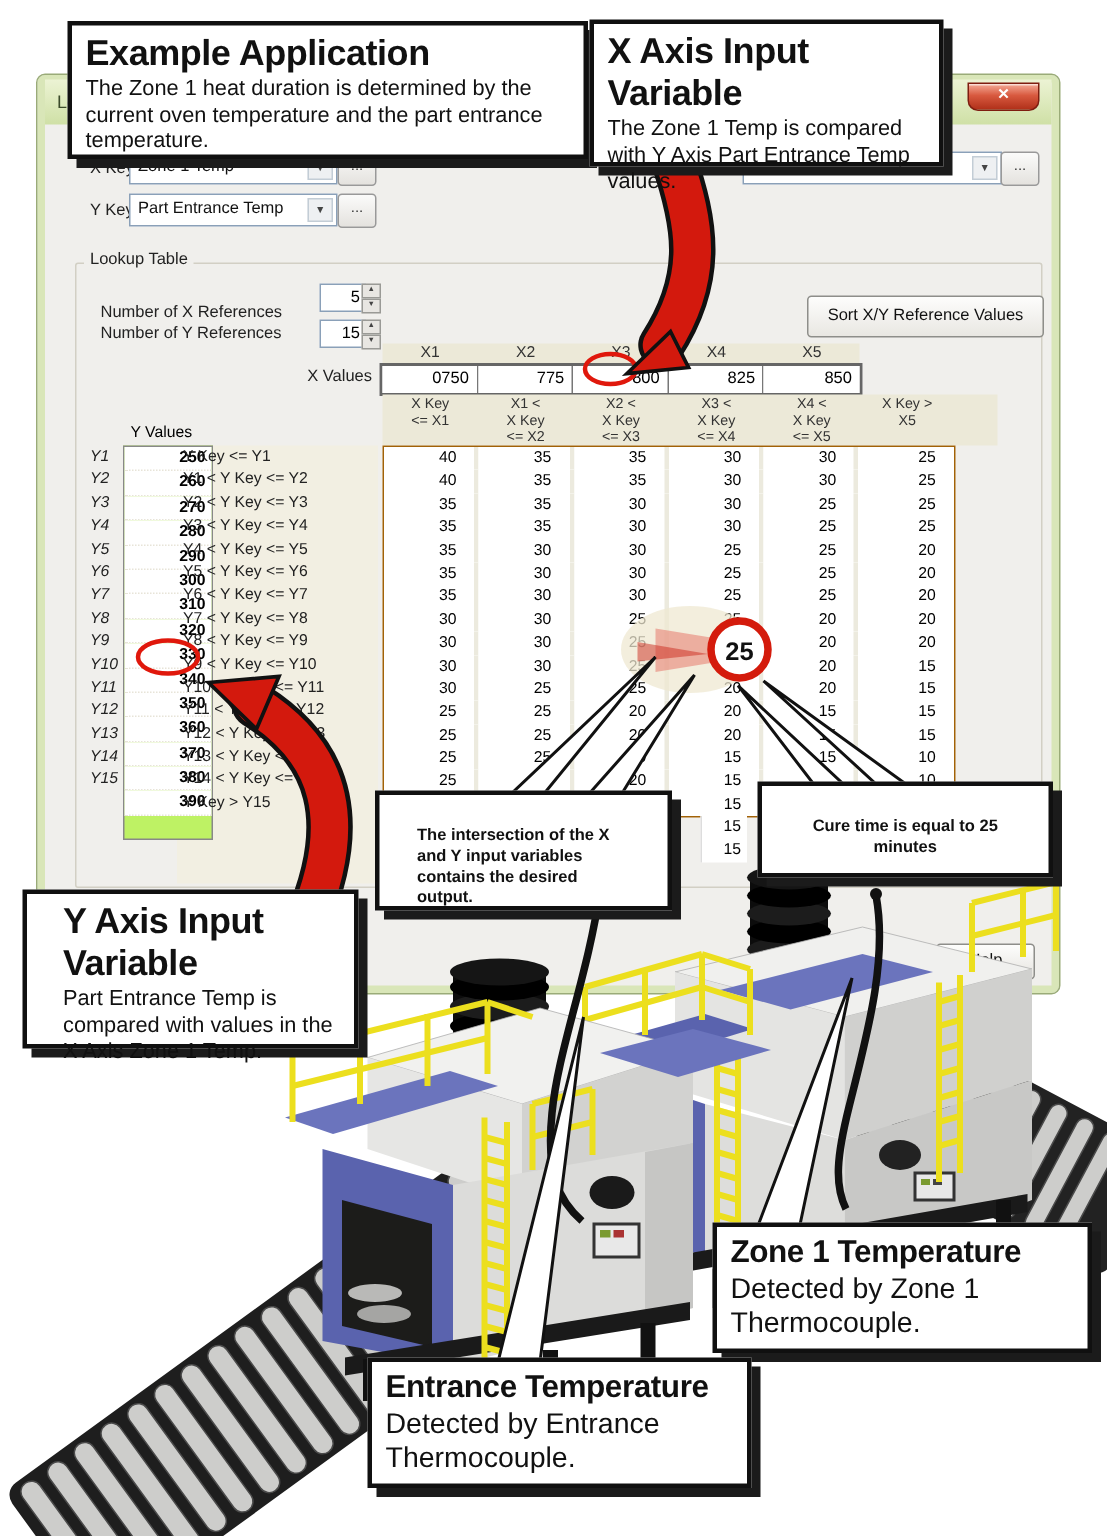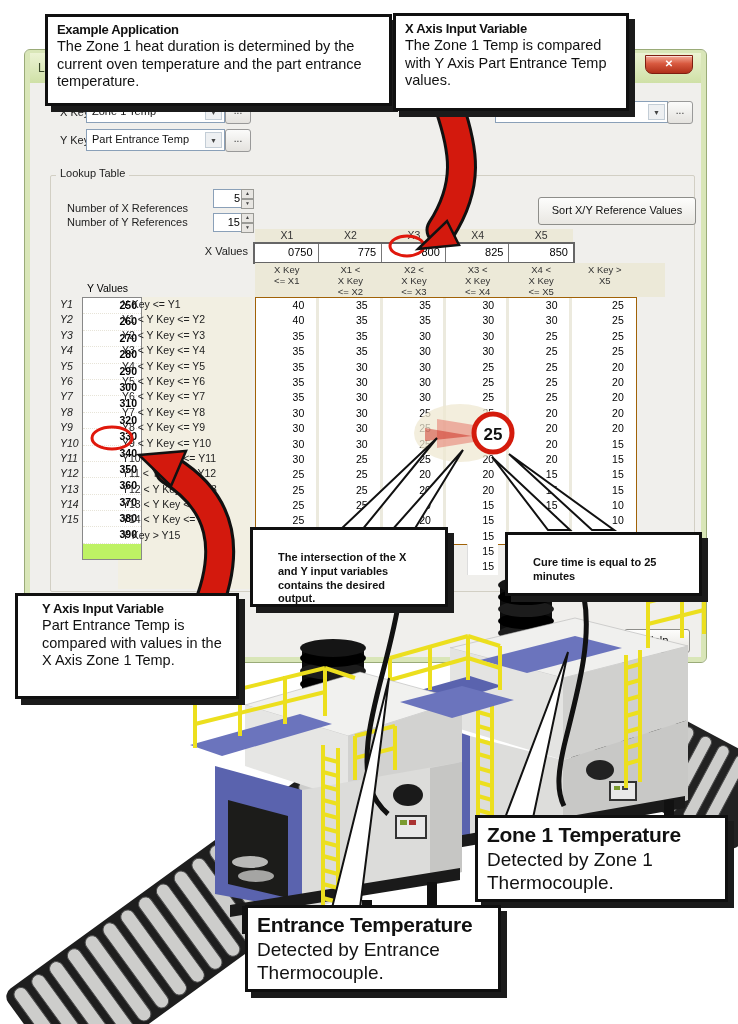"Example Application" .callout h3 { font-size: 13px -> 24px }
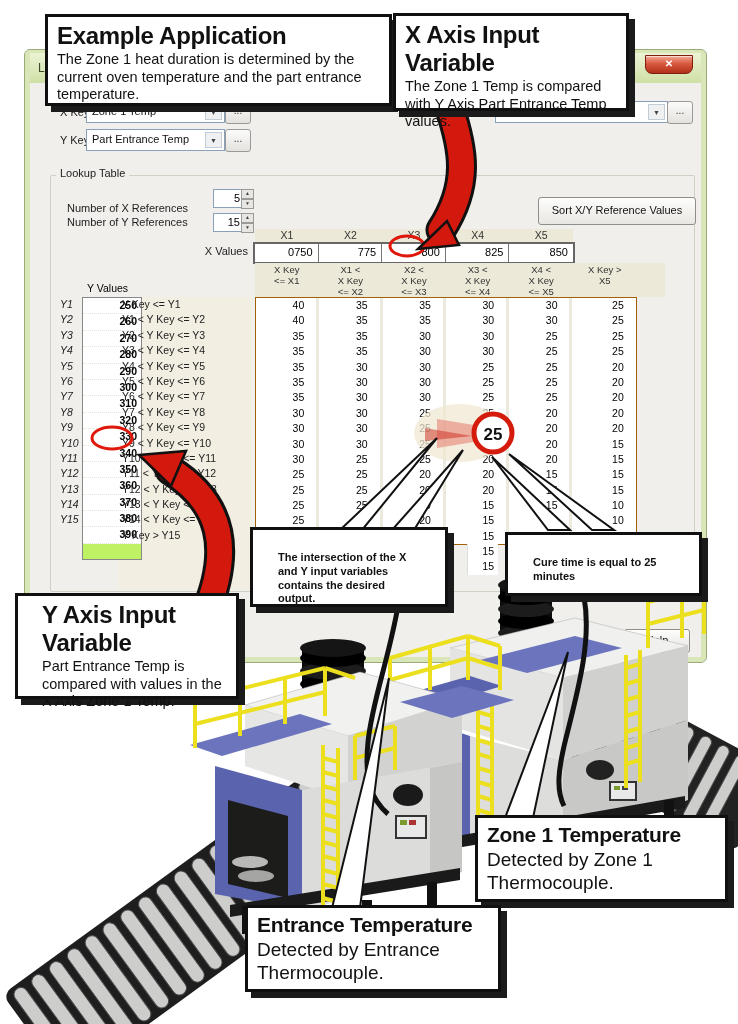"Cure time is equal to" #co-cure { text-align: none -> center; top: 532px -> 521px }
